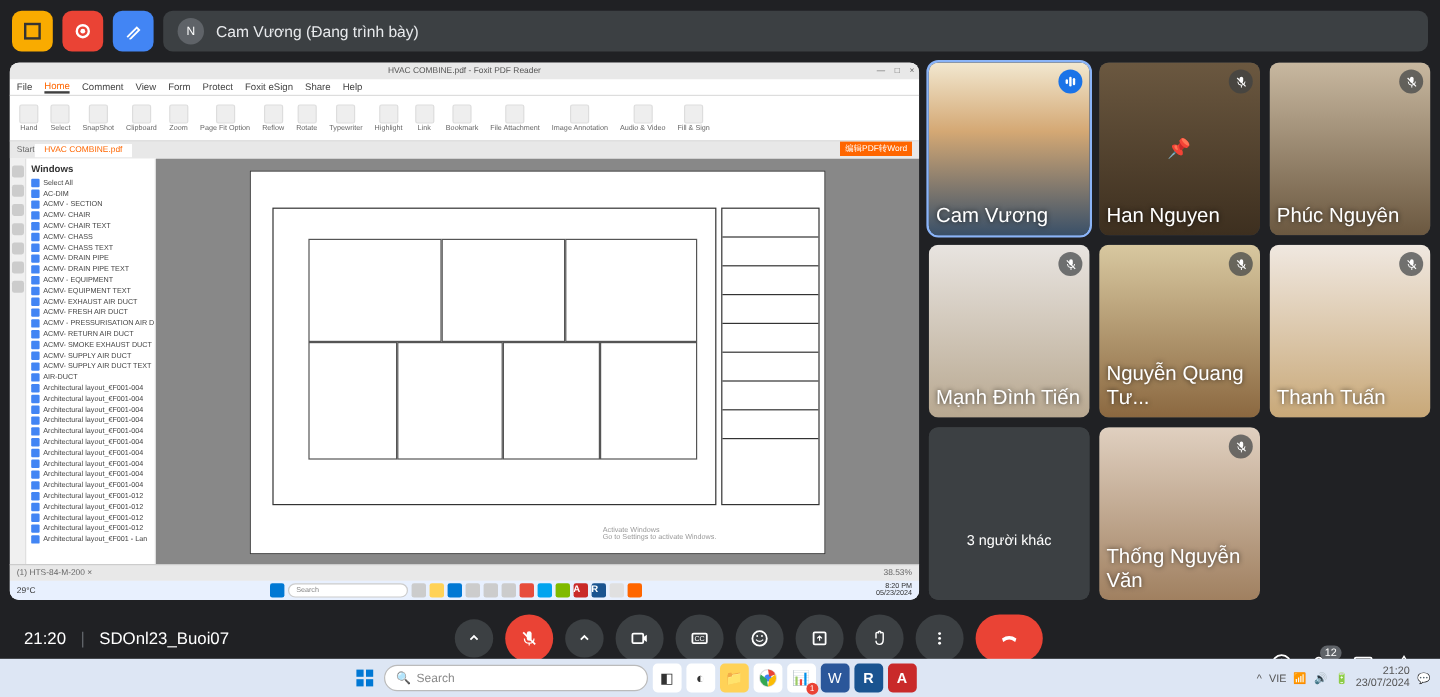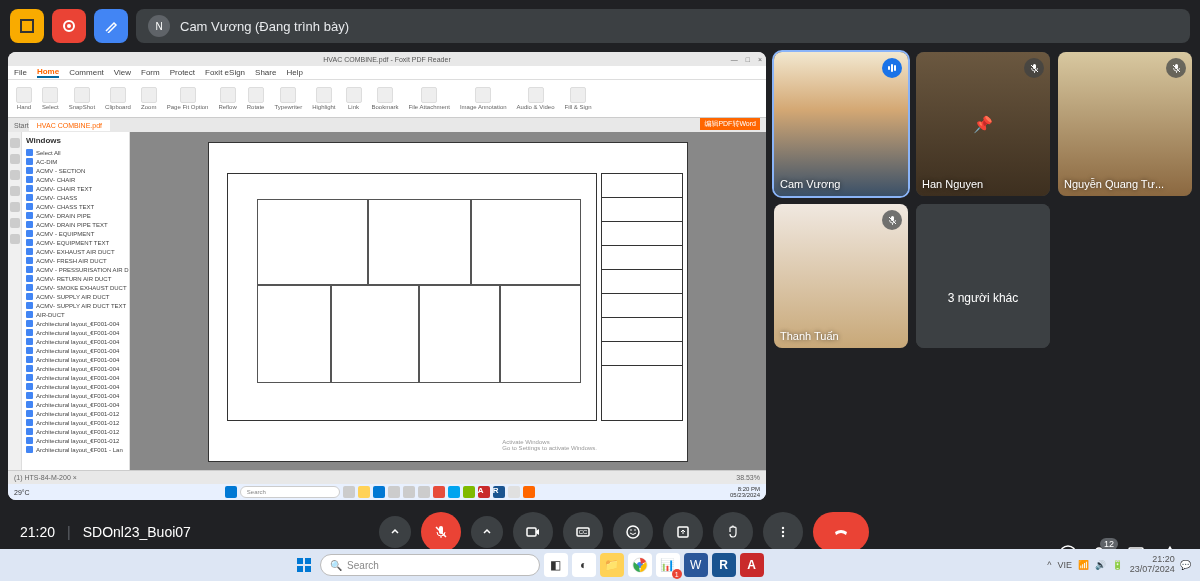"Home" .pdf-menu span.active { border-bottom: 2px solid #0369a1 -> 2px solid #404040; font-weight: 700 -> 400 }
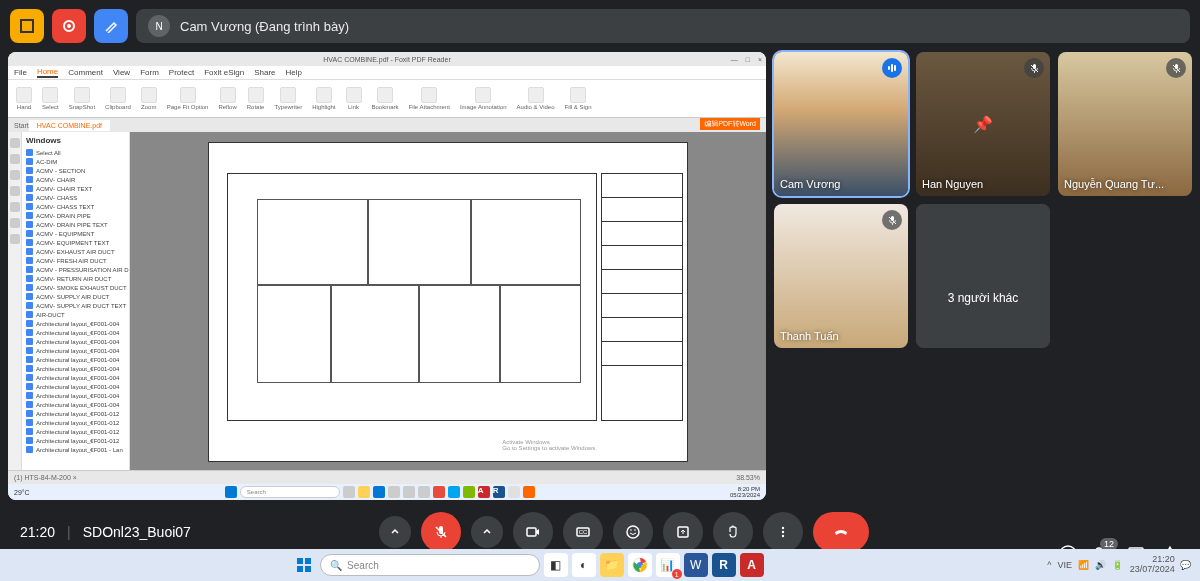"Cam Vương" .tile-name { font-size: 11px -> 17px }
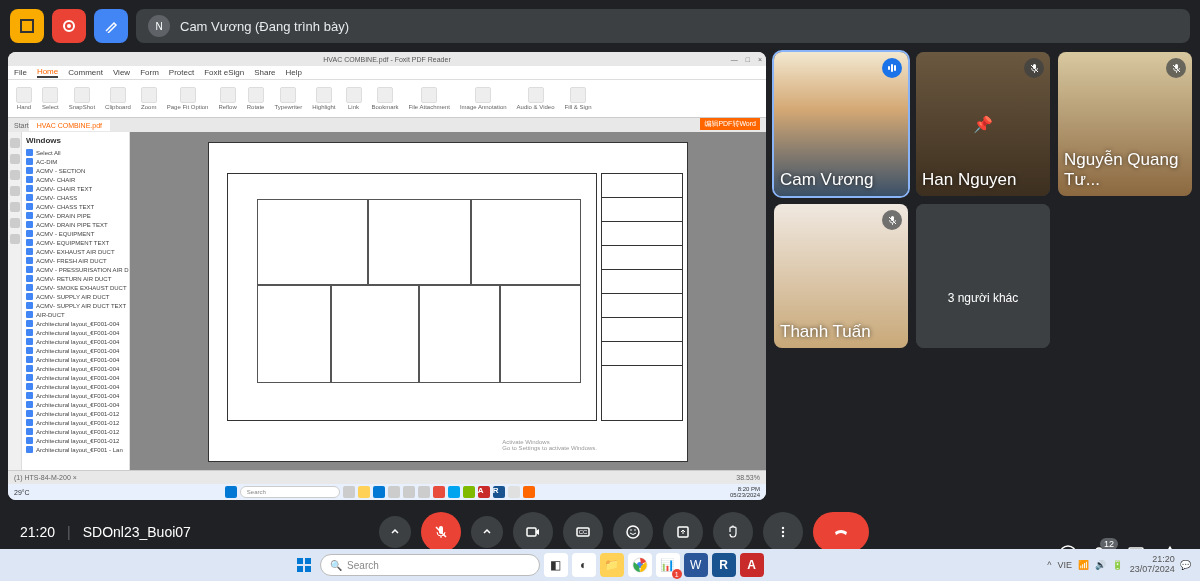"Phúc Nguyên" div.tile { html: none -> <div> <div></div> <div>Phúc Nguyên</div> <div> <svg> <rect></rect> <path></path> <line></line> </svg> </div> </div> }
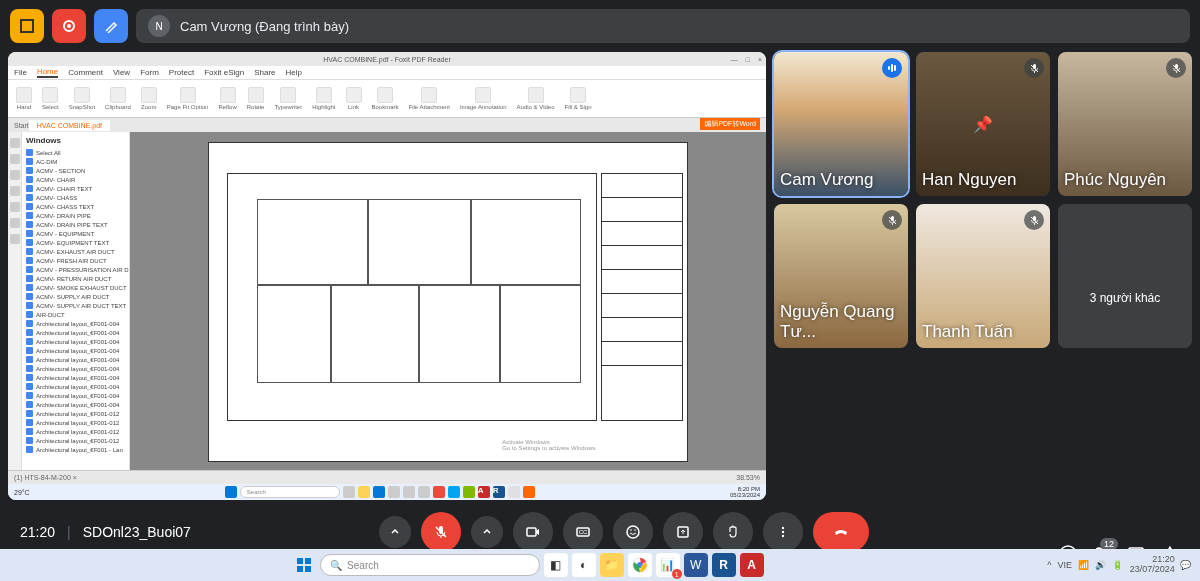"Mạnh Đình Tiến" div.tile { html: none -> <div> <div></div> <div>Mạnh Đình Tiến</div> <div> <svg> <rect></rect> <path></path> <line></line> </svg> </div> </div> }
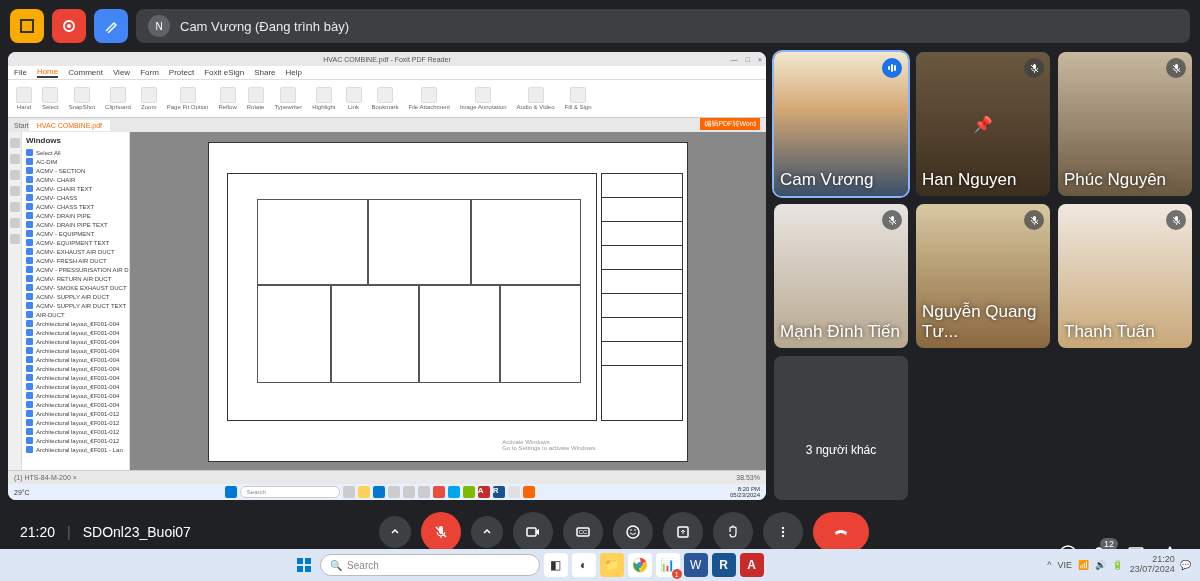"Thống Nguyễn Văn" div.tile { html: none -> <div> <div></div> <div>Thống Nguyễn Văn</div> <div> <svg> <rect></rect> <path></path> <line></line> </svg> </div> </div> }
